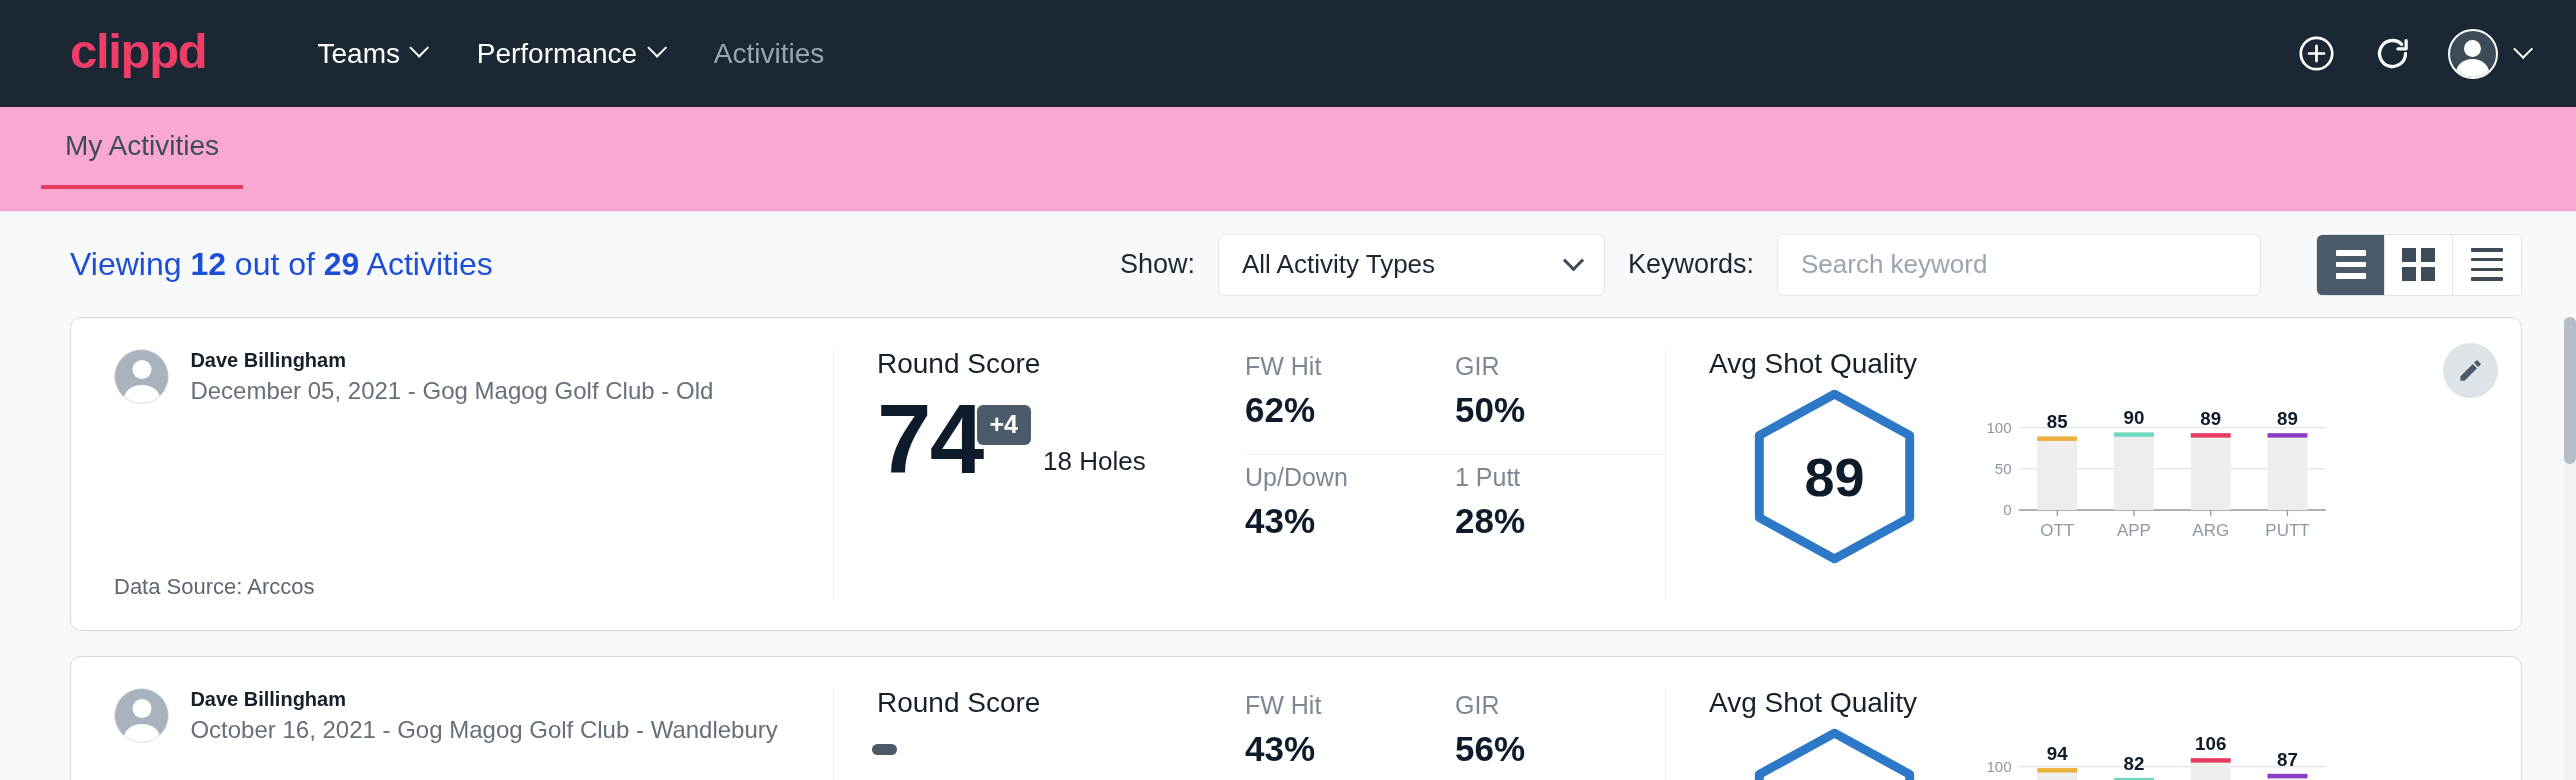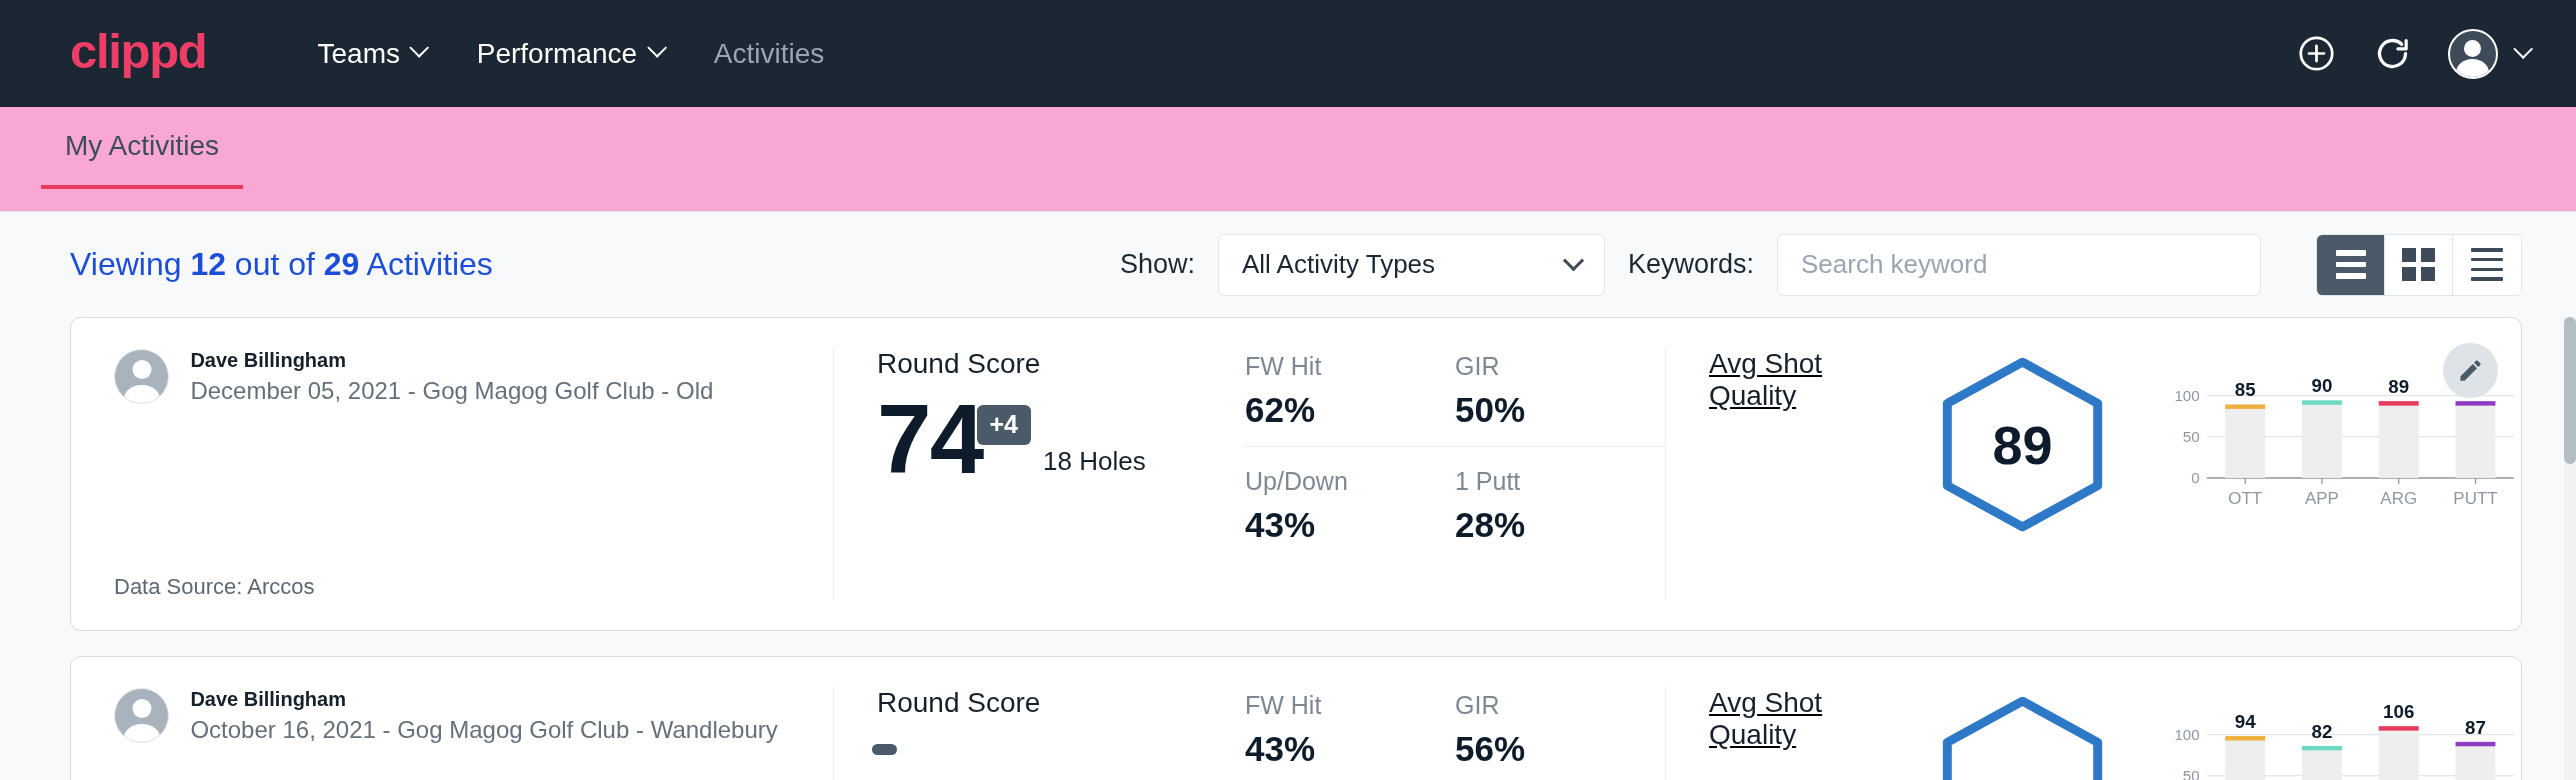"FW Hit" .stat.top { margin-bottom: 20px -> 8px; padding-bottom: 16px -> 24px }
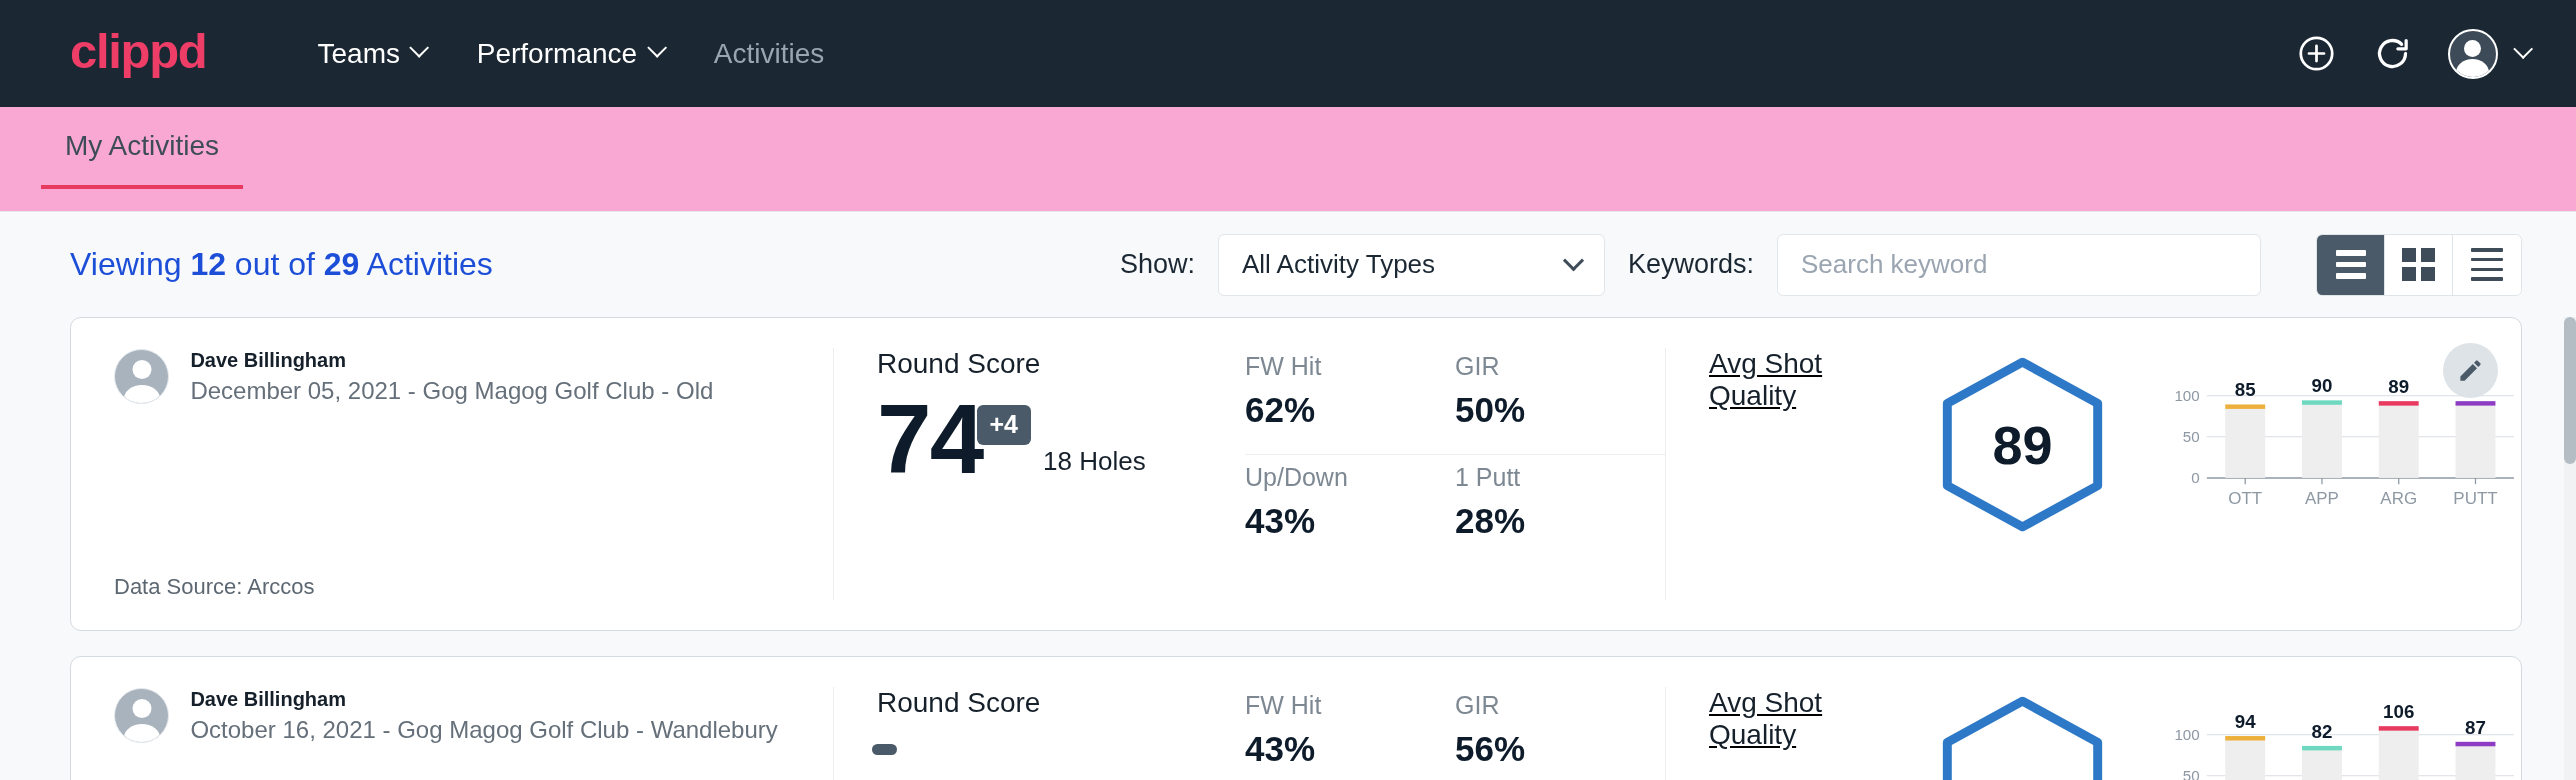"Avg Shot Quality" .col-quality { flex-direction: row -> column; text-decoration: underline -> none }
